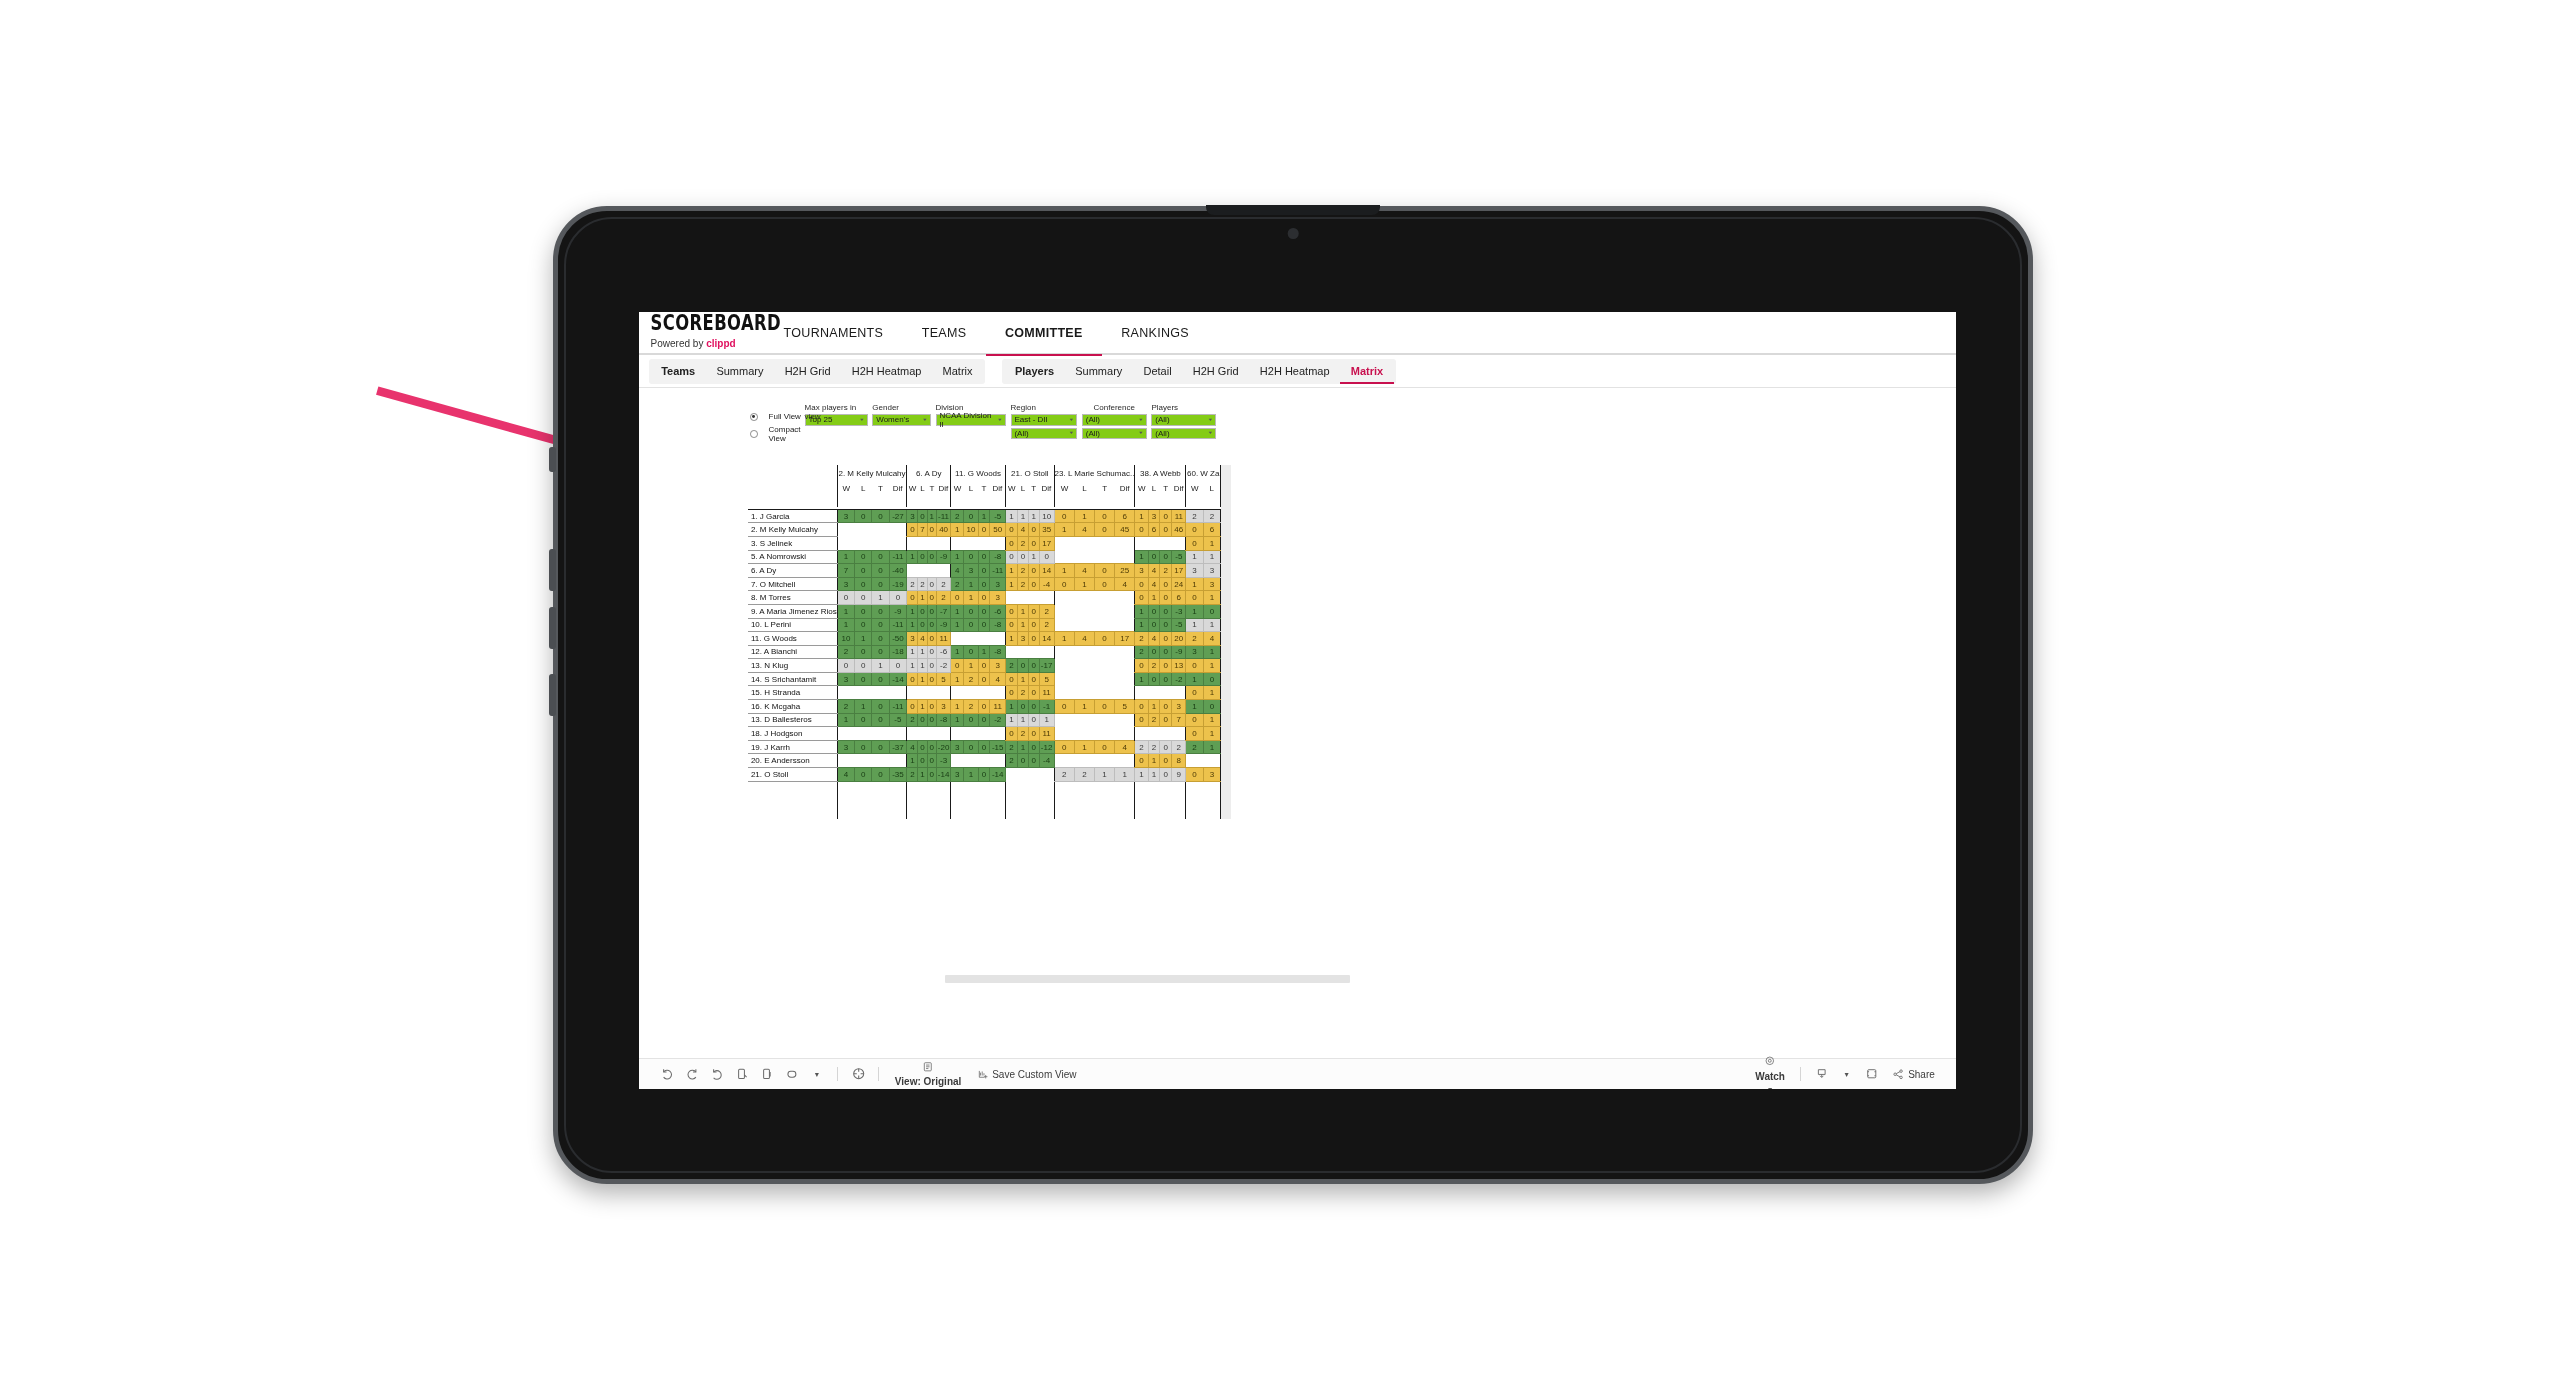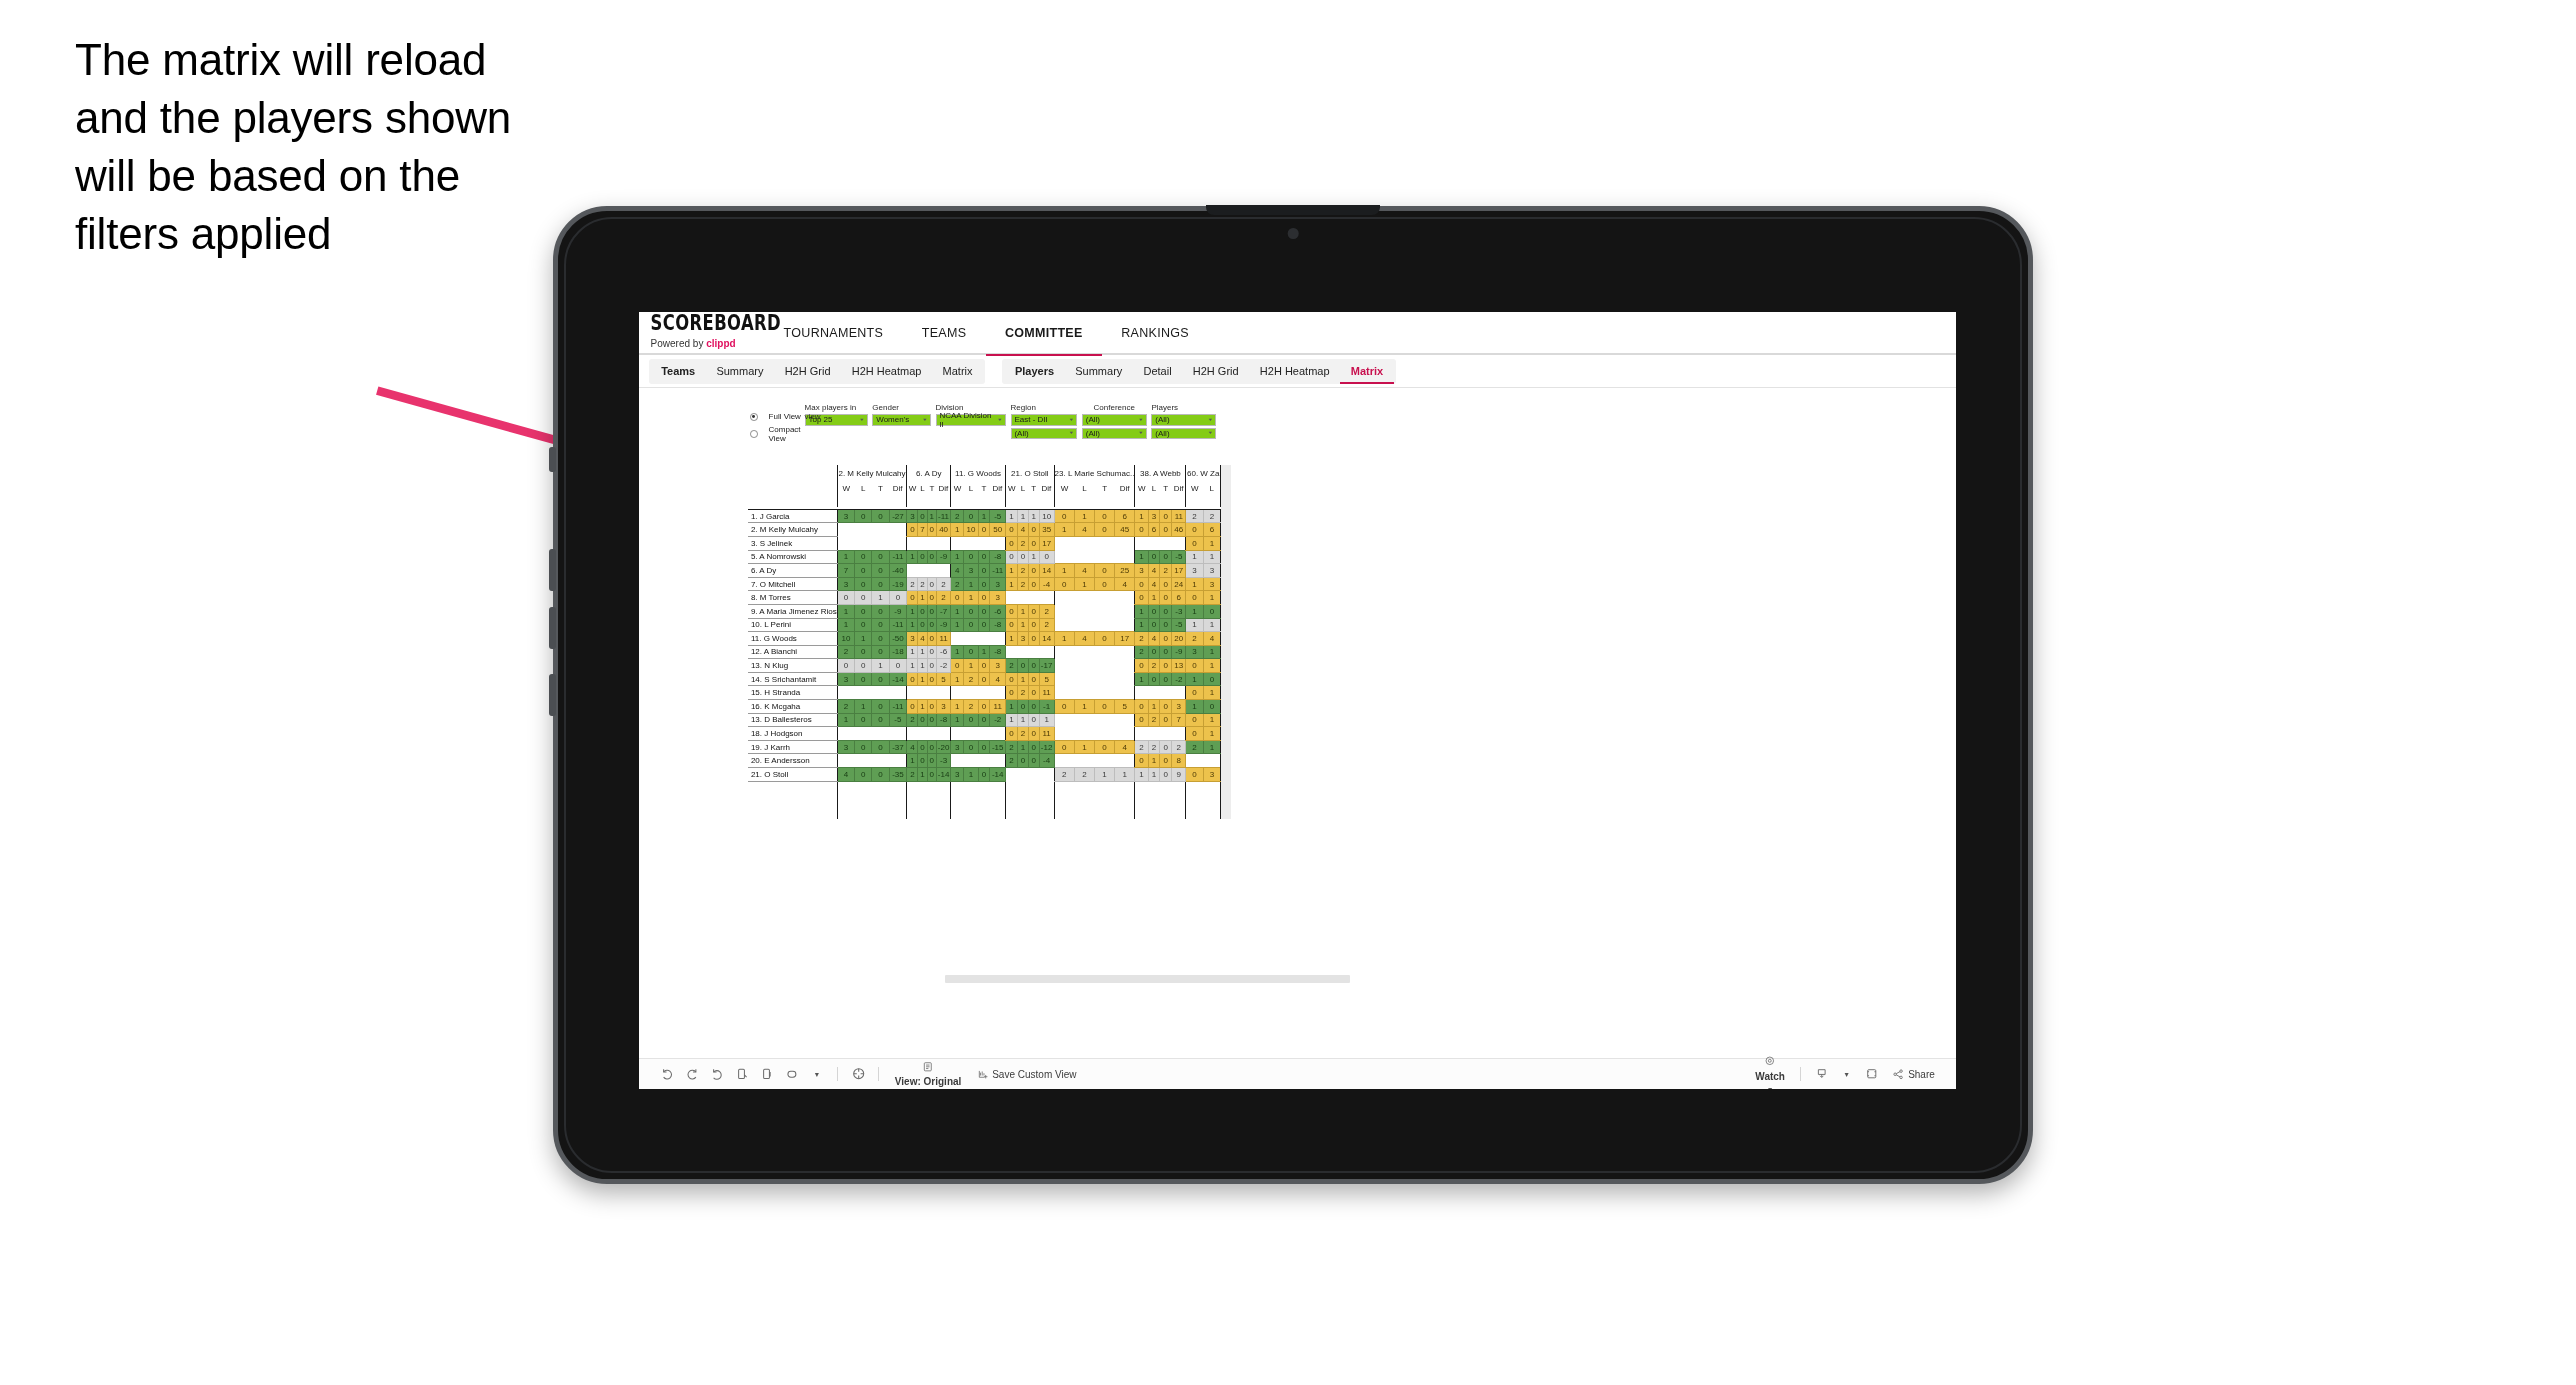"The matrix will reload and" div.annotation { html: <div>The matrix will reload and the players shown will be based on the filters applied</div> -> none }
